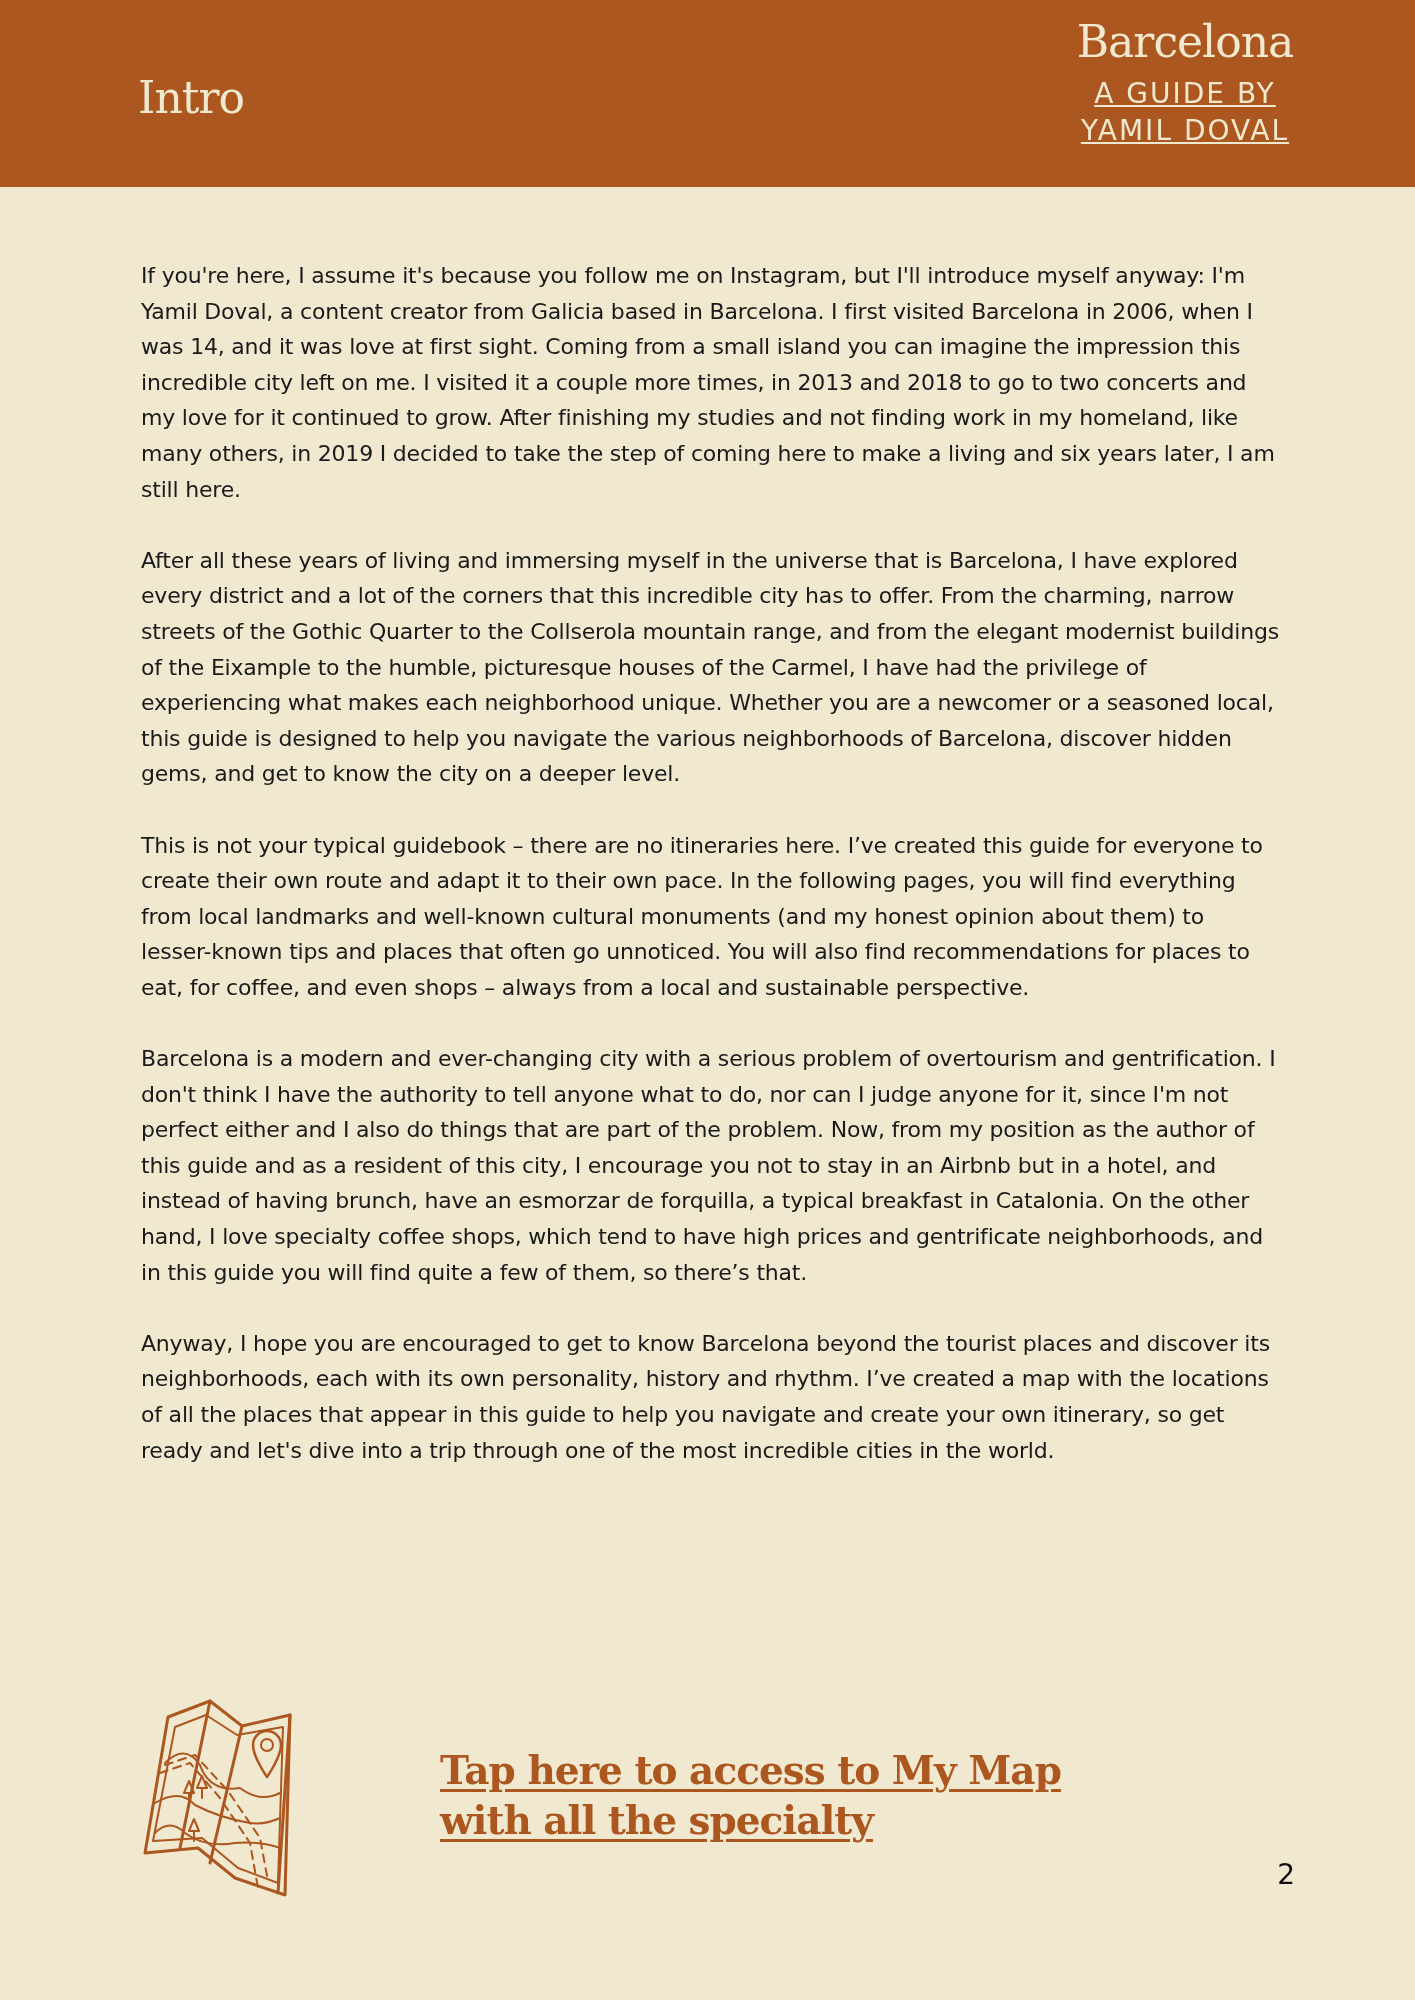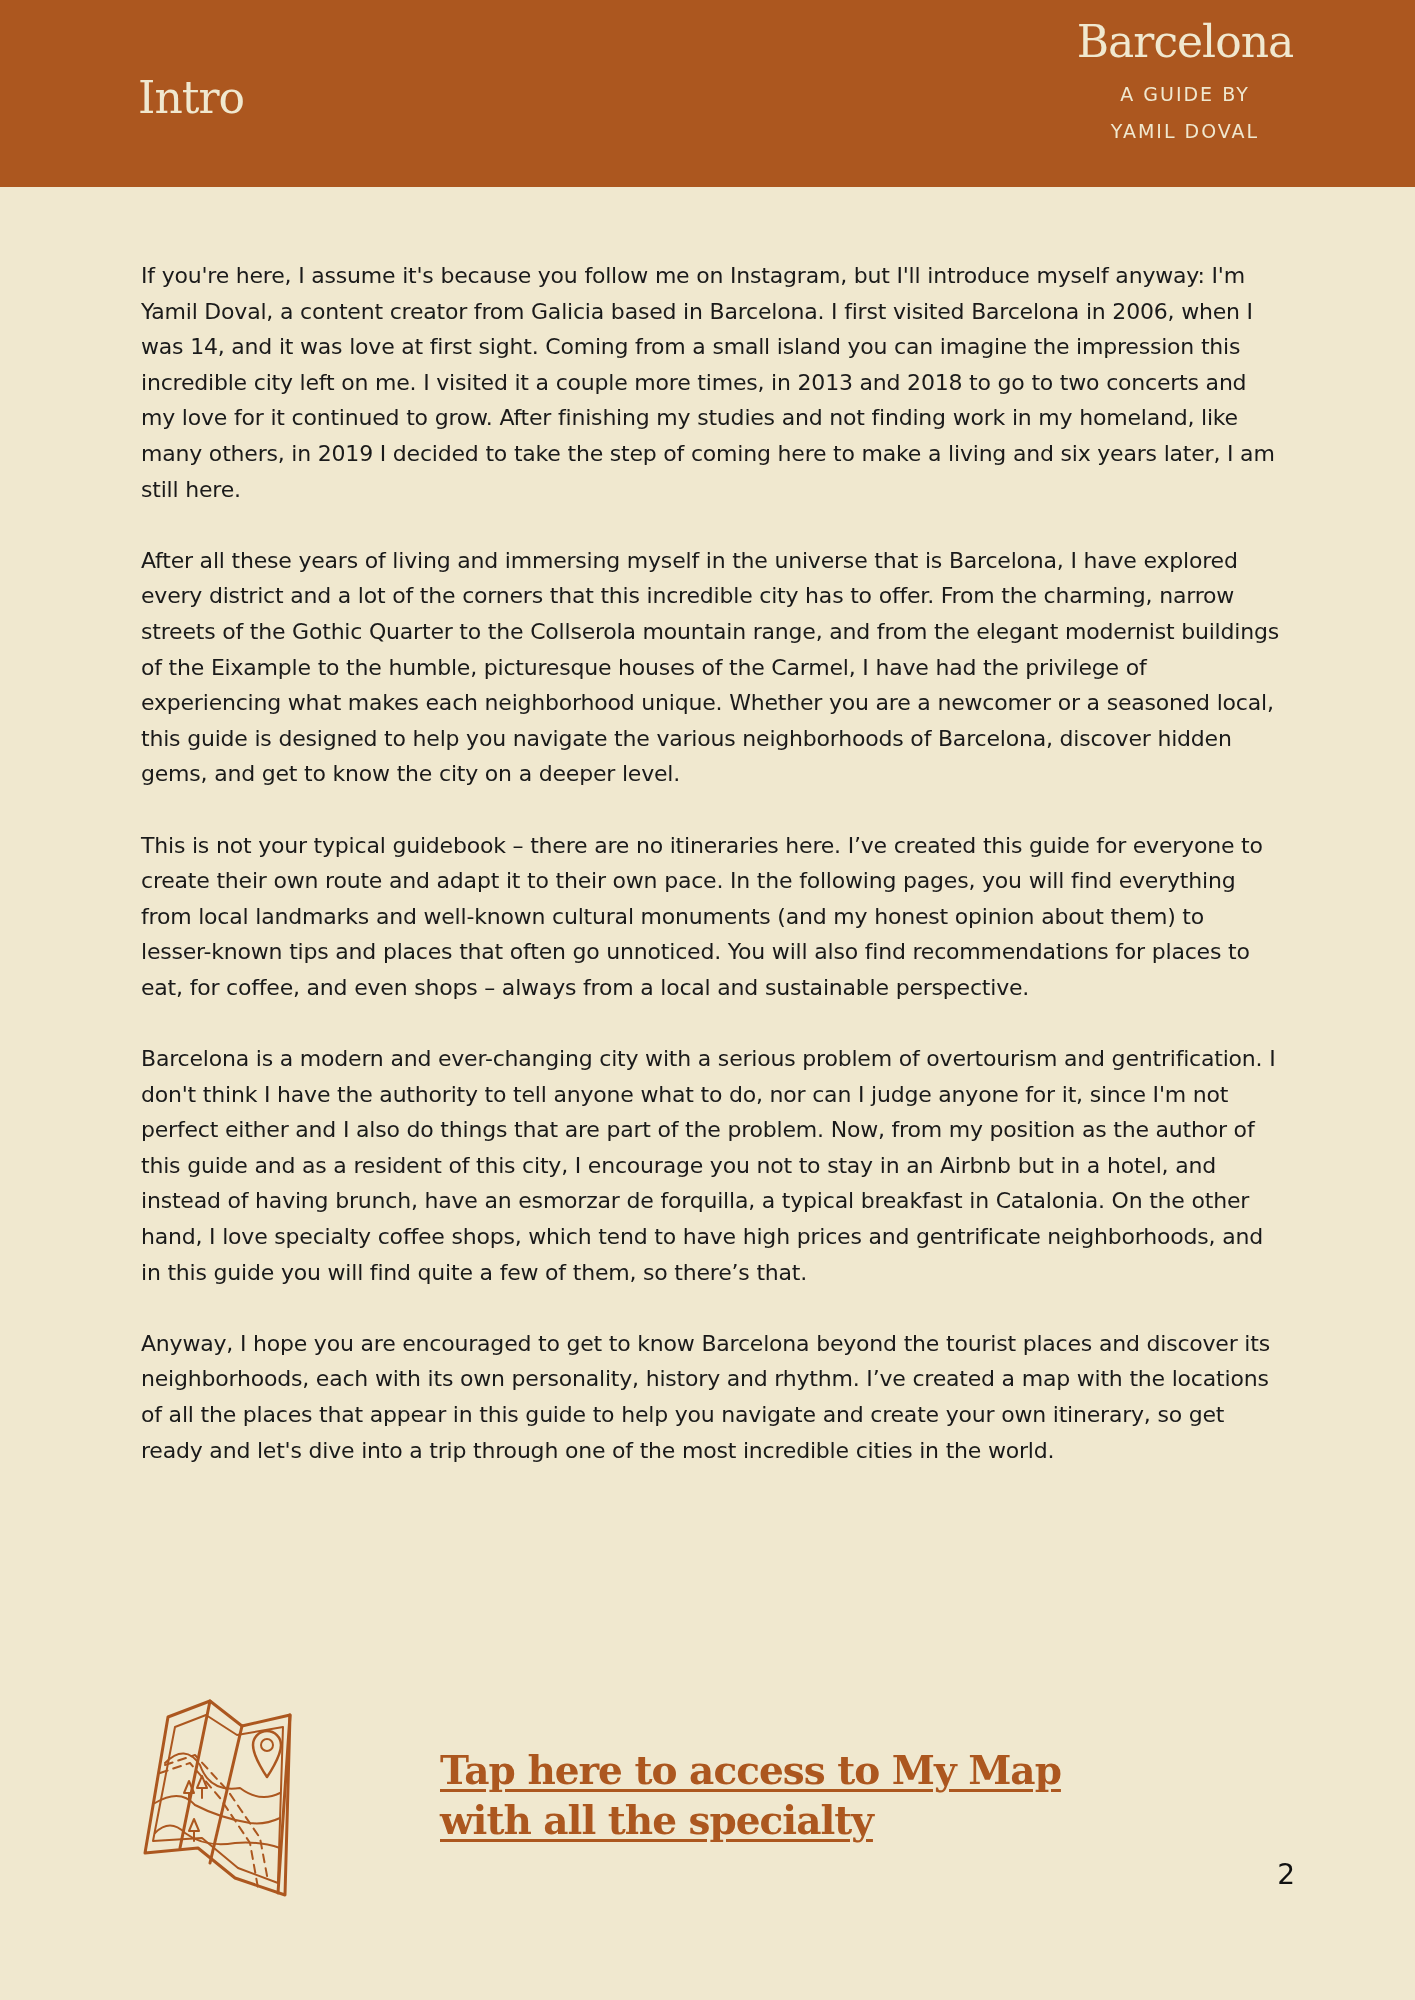"A GUIDE BY" .byline { font-size: 19px -> 28px; text-decoration: none -> underline }
